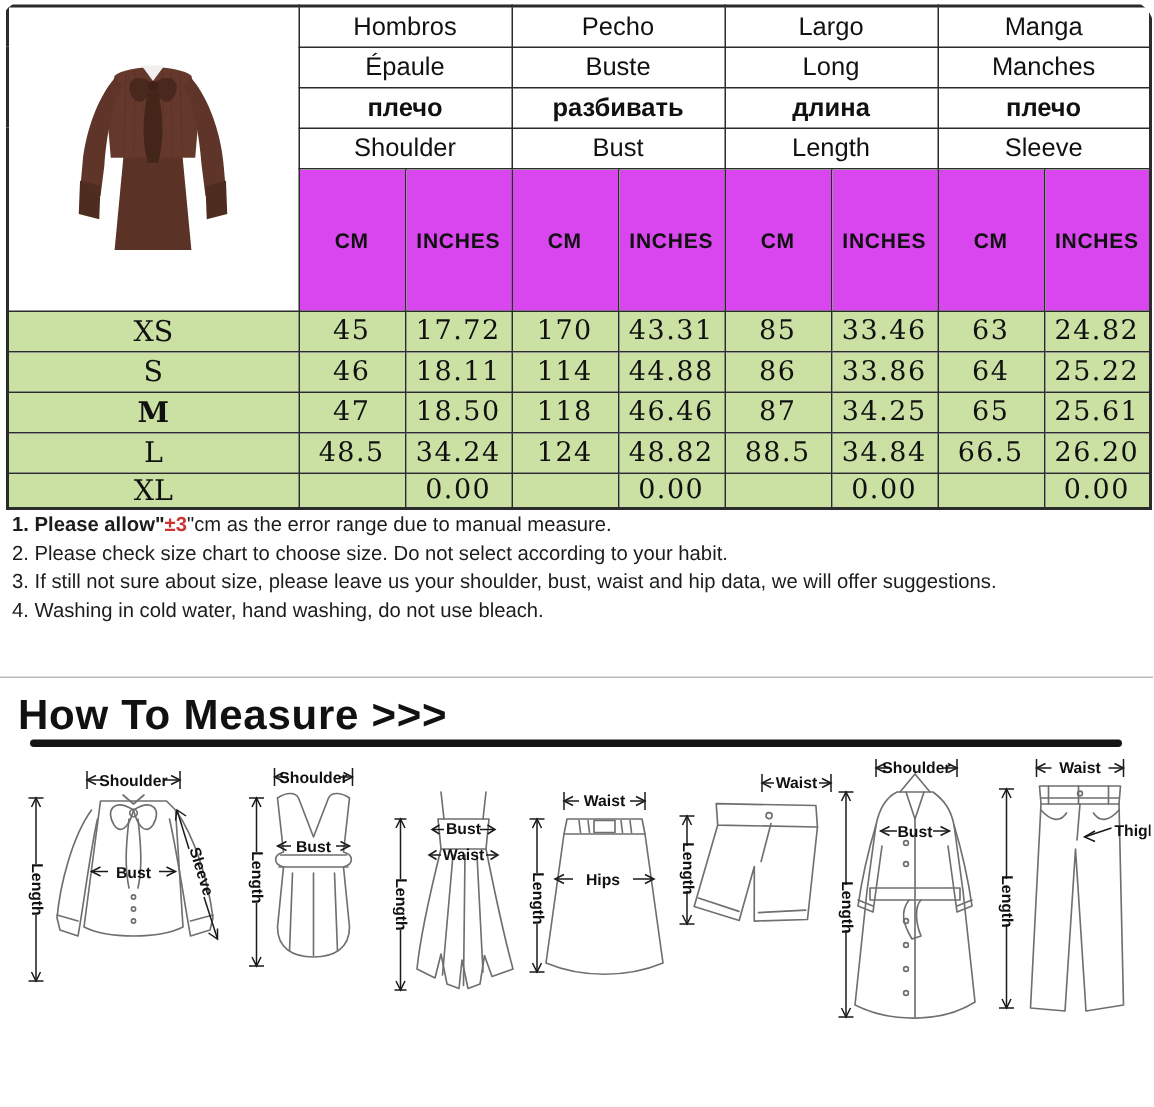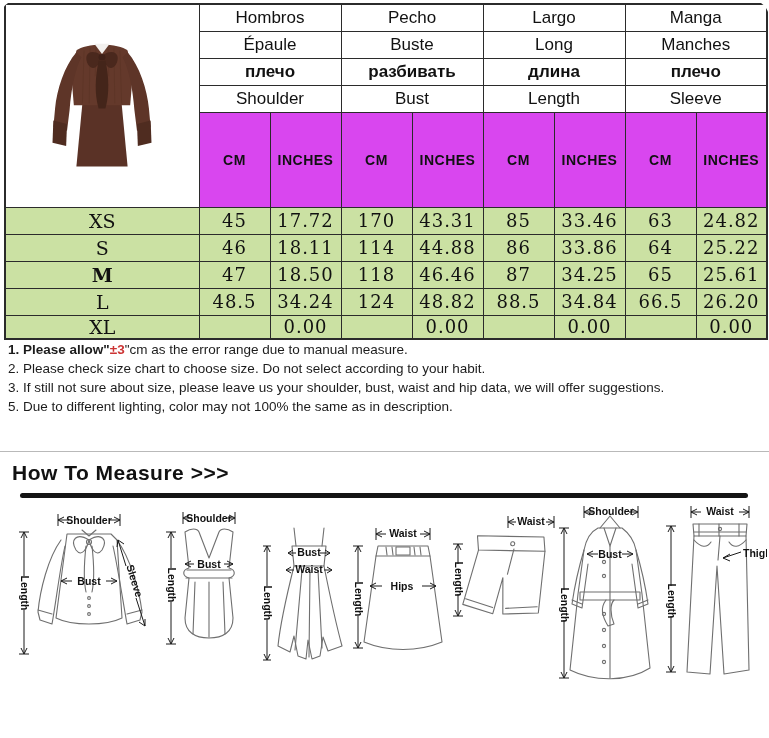"4. Washing in cold water," div { html: none -> <div>4. Washing in cold water, hand washing, do not use bleach.</div> }
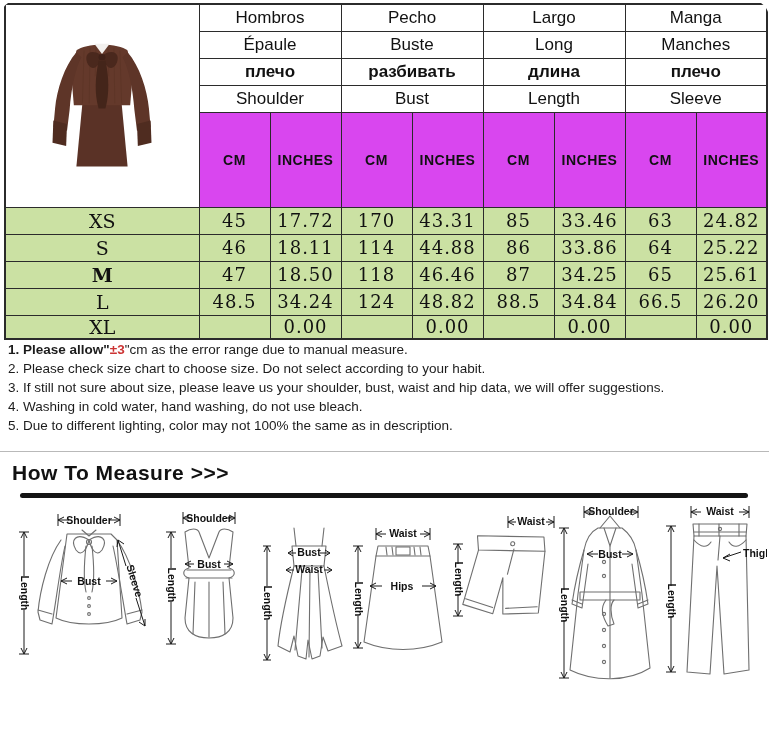"5. Due to different lighting," div { html: <div>5. Due to different lighting, color may not 100% the same as in description.</div> -> none }
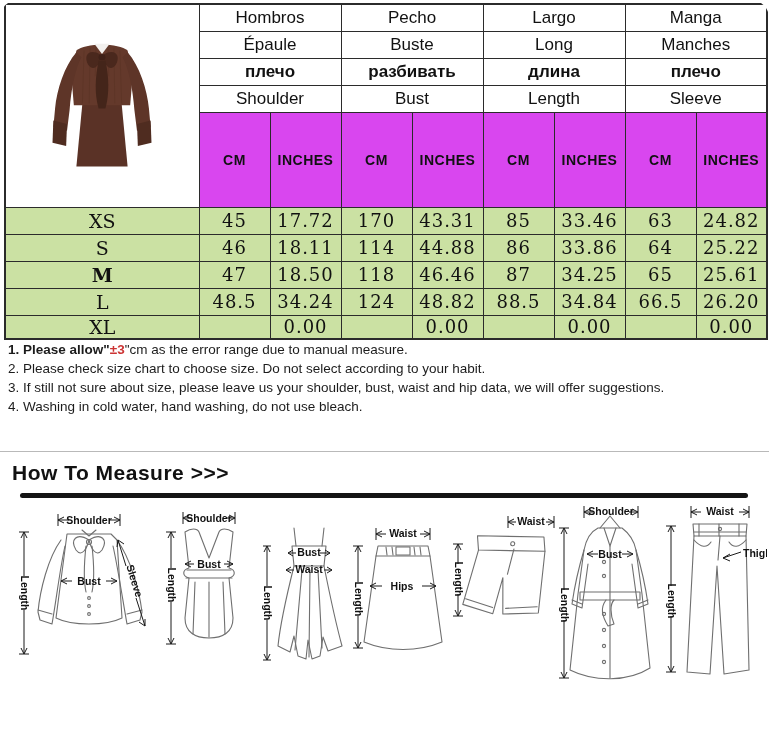"How To Measure >>>" .measure-title { font-size: 21px -> 28px }
